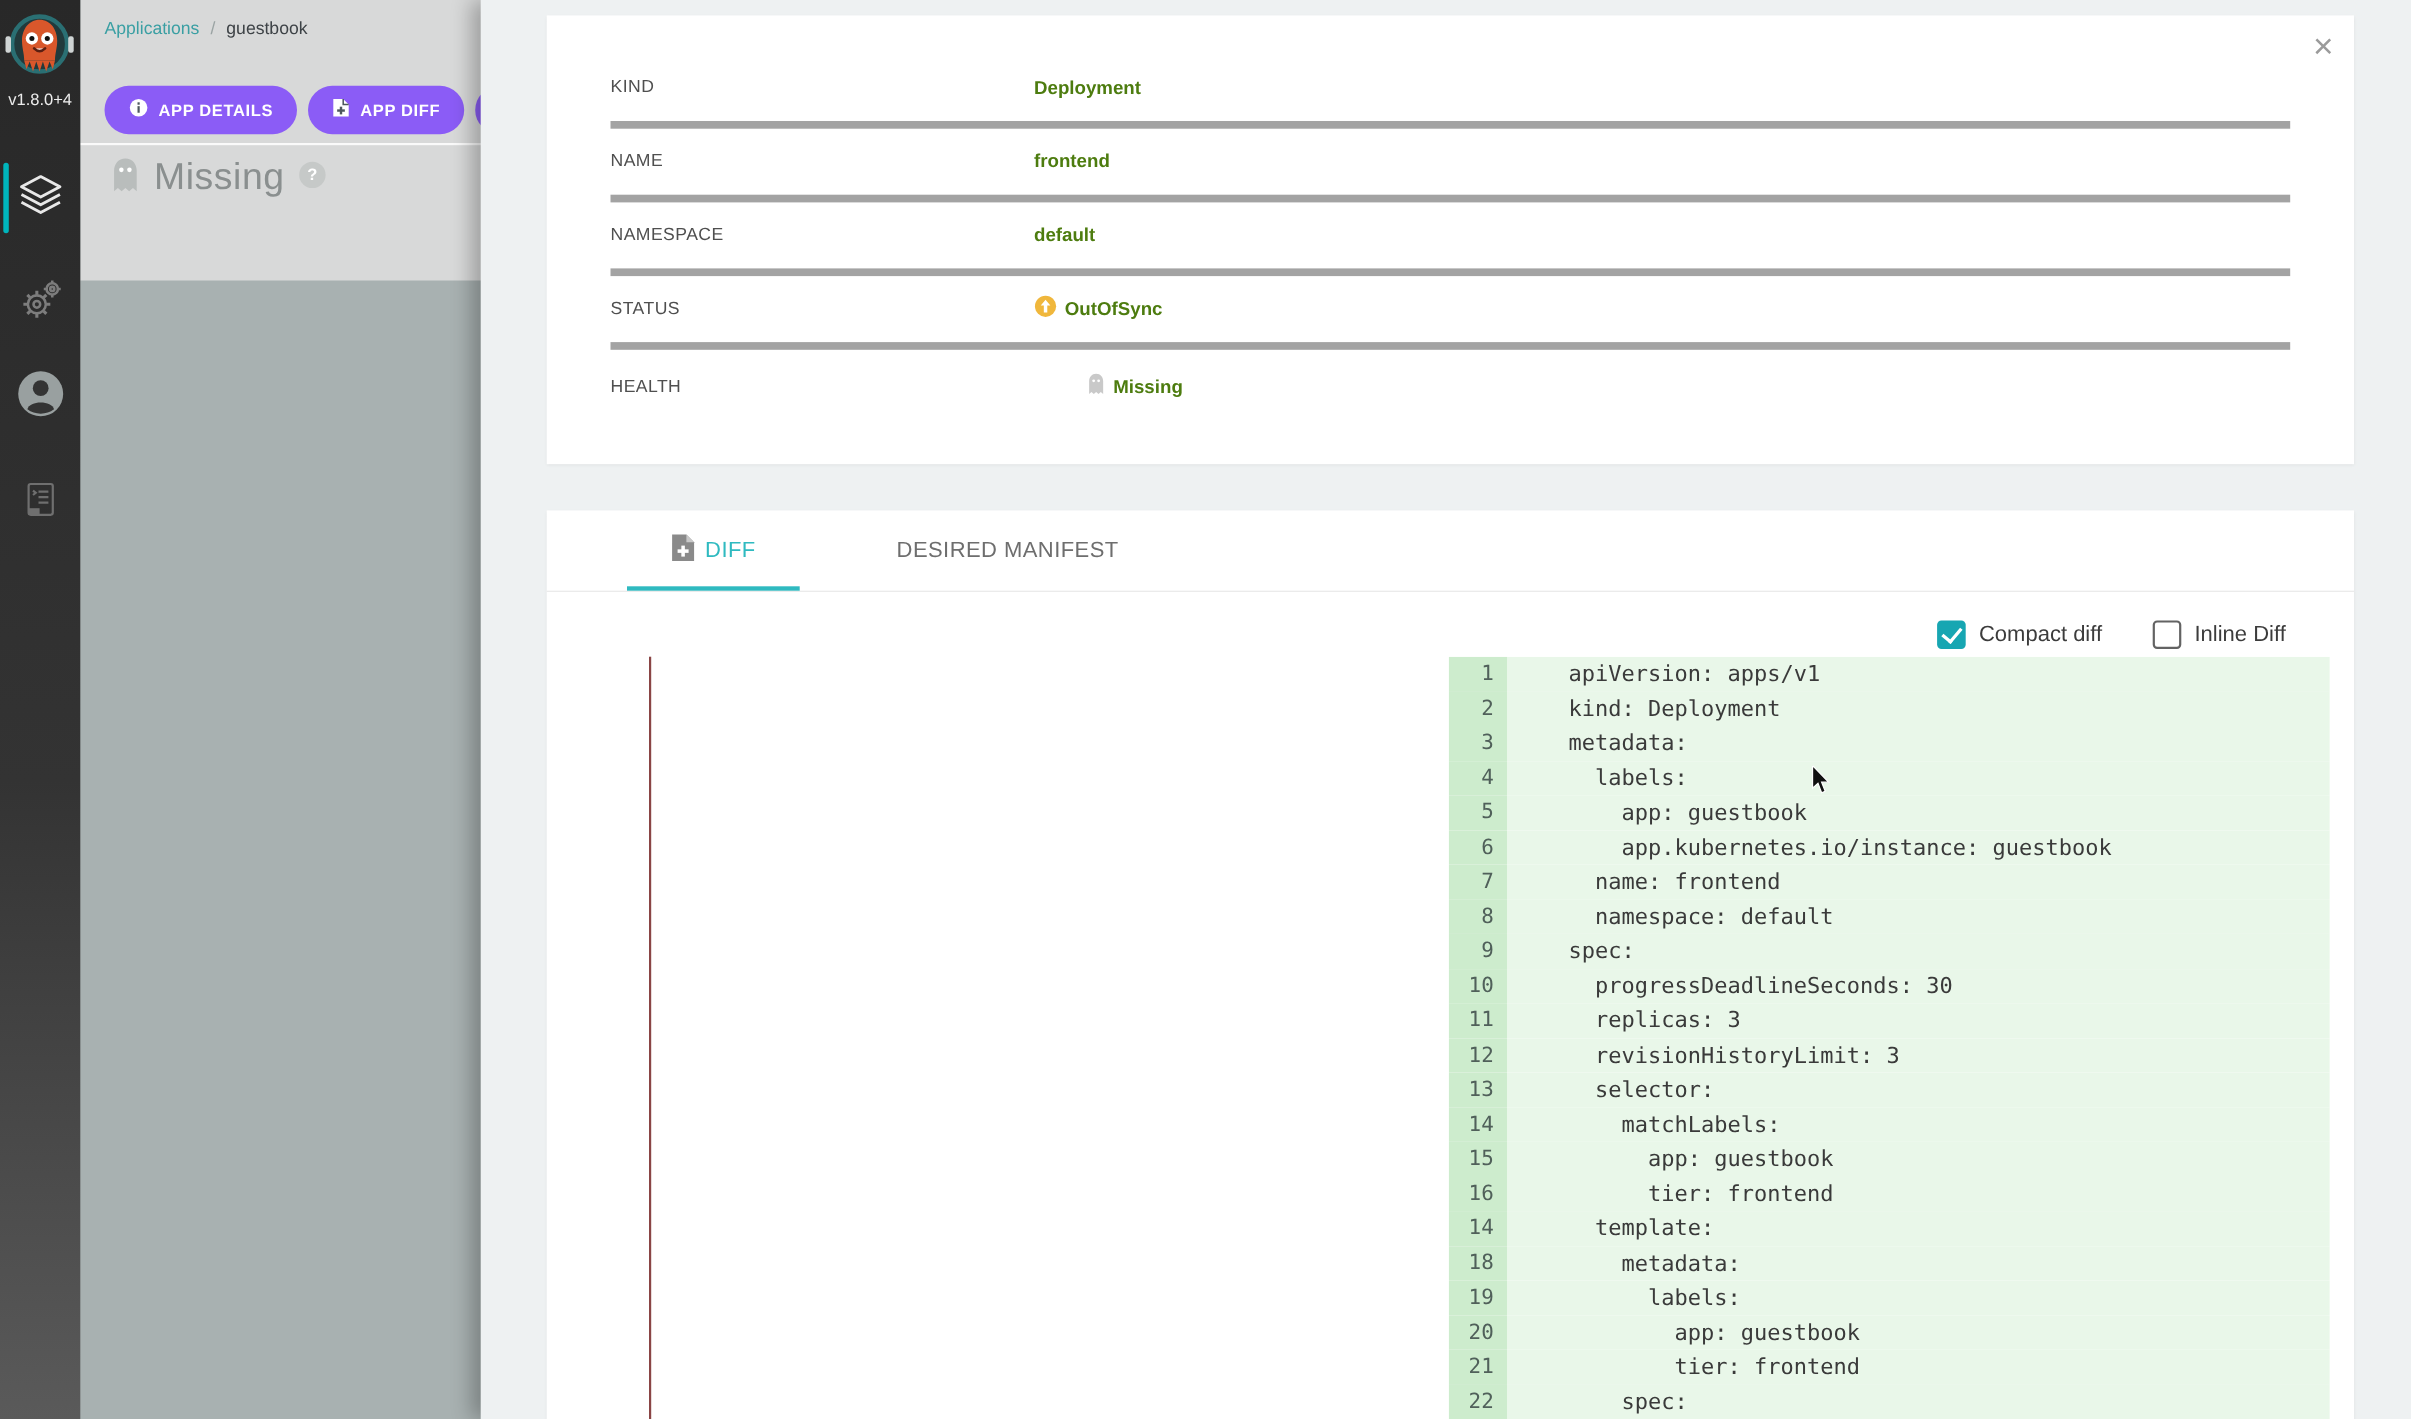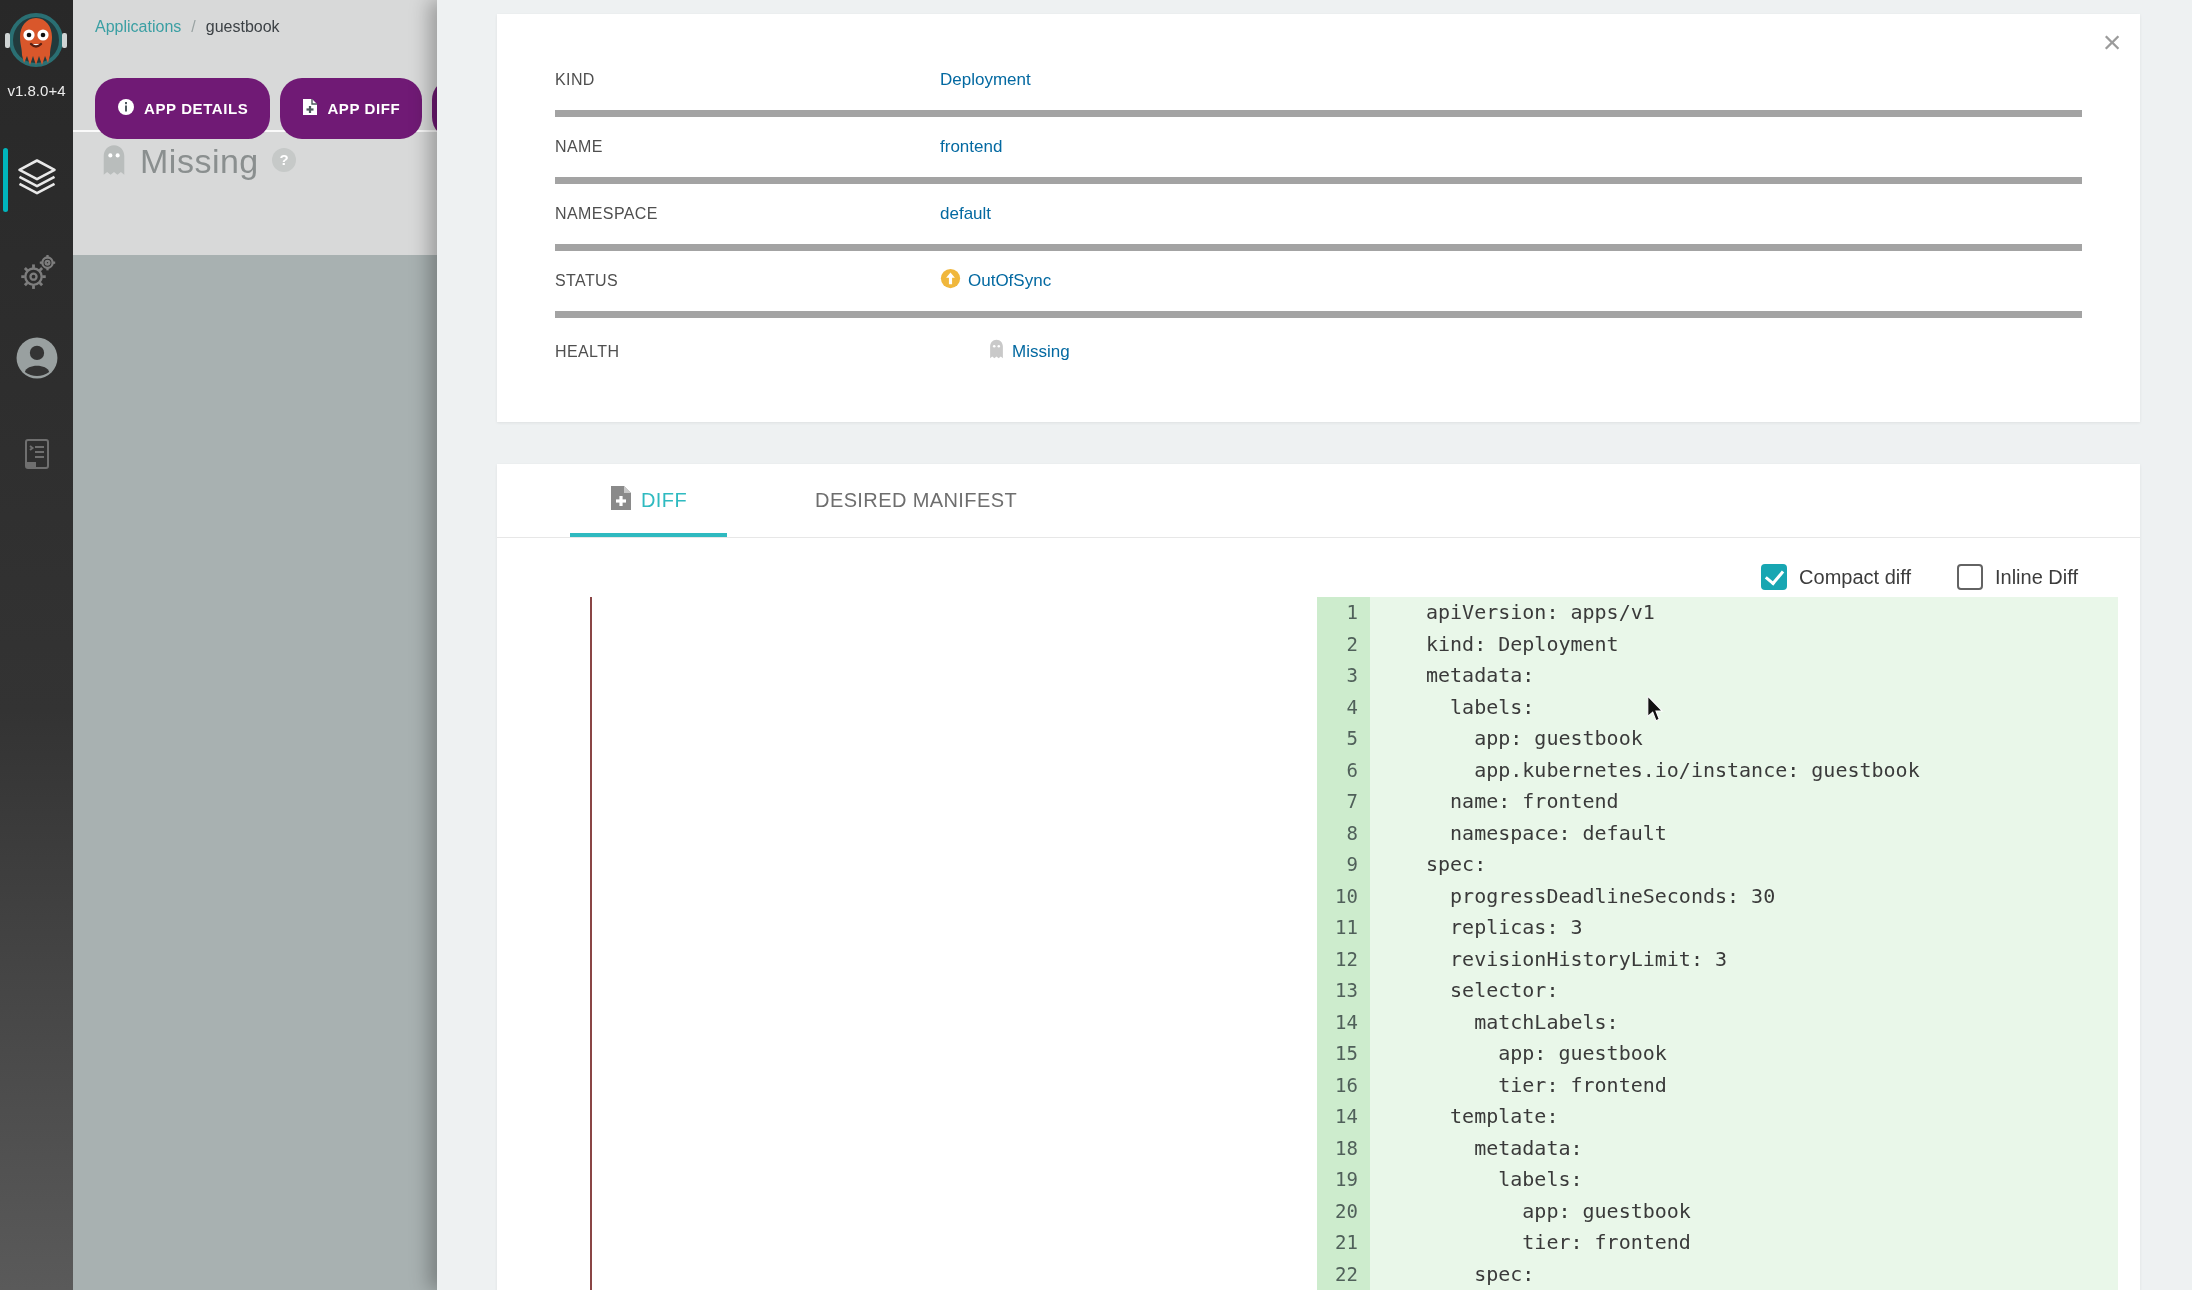"Deployment" .svalue { color: #0369a1 -> #4d7c0f; font-weight: none -> bold }
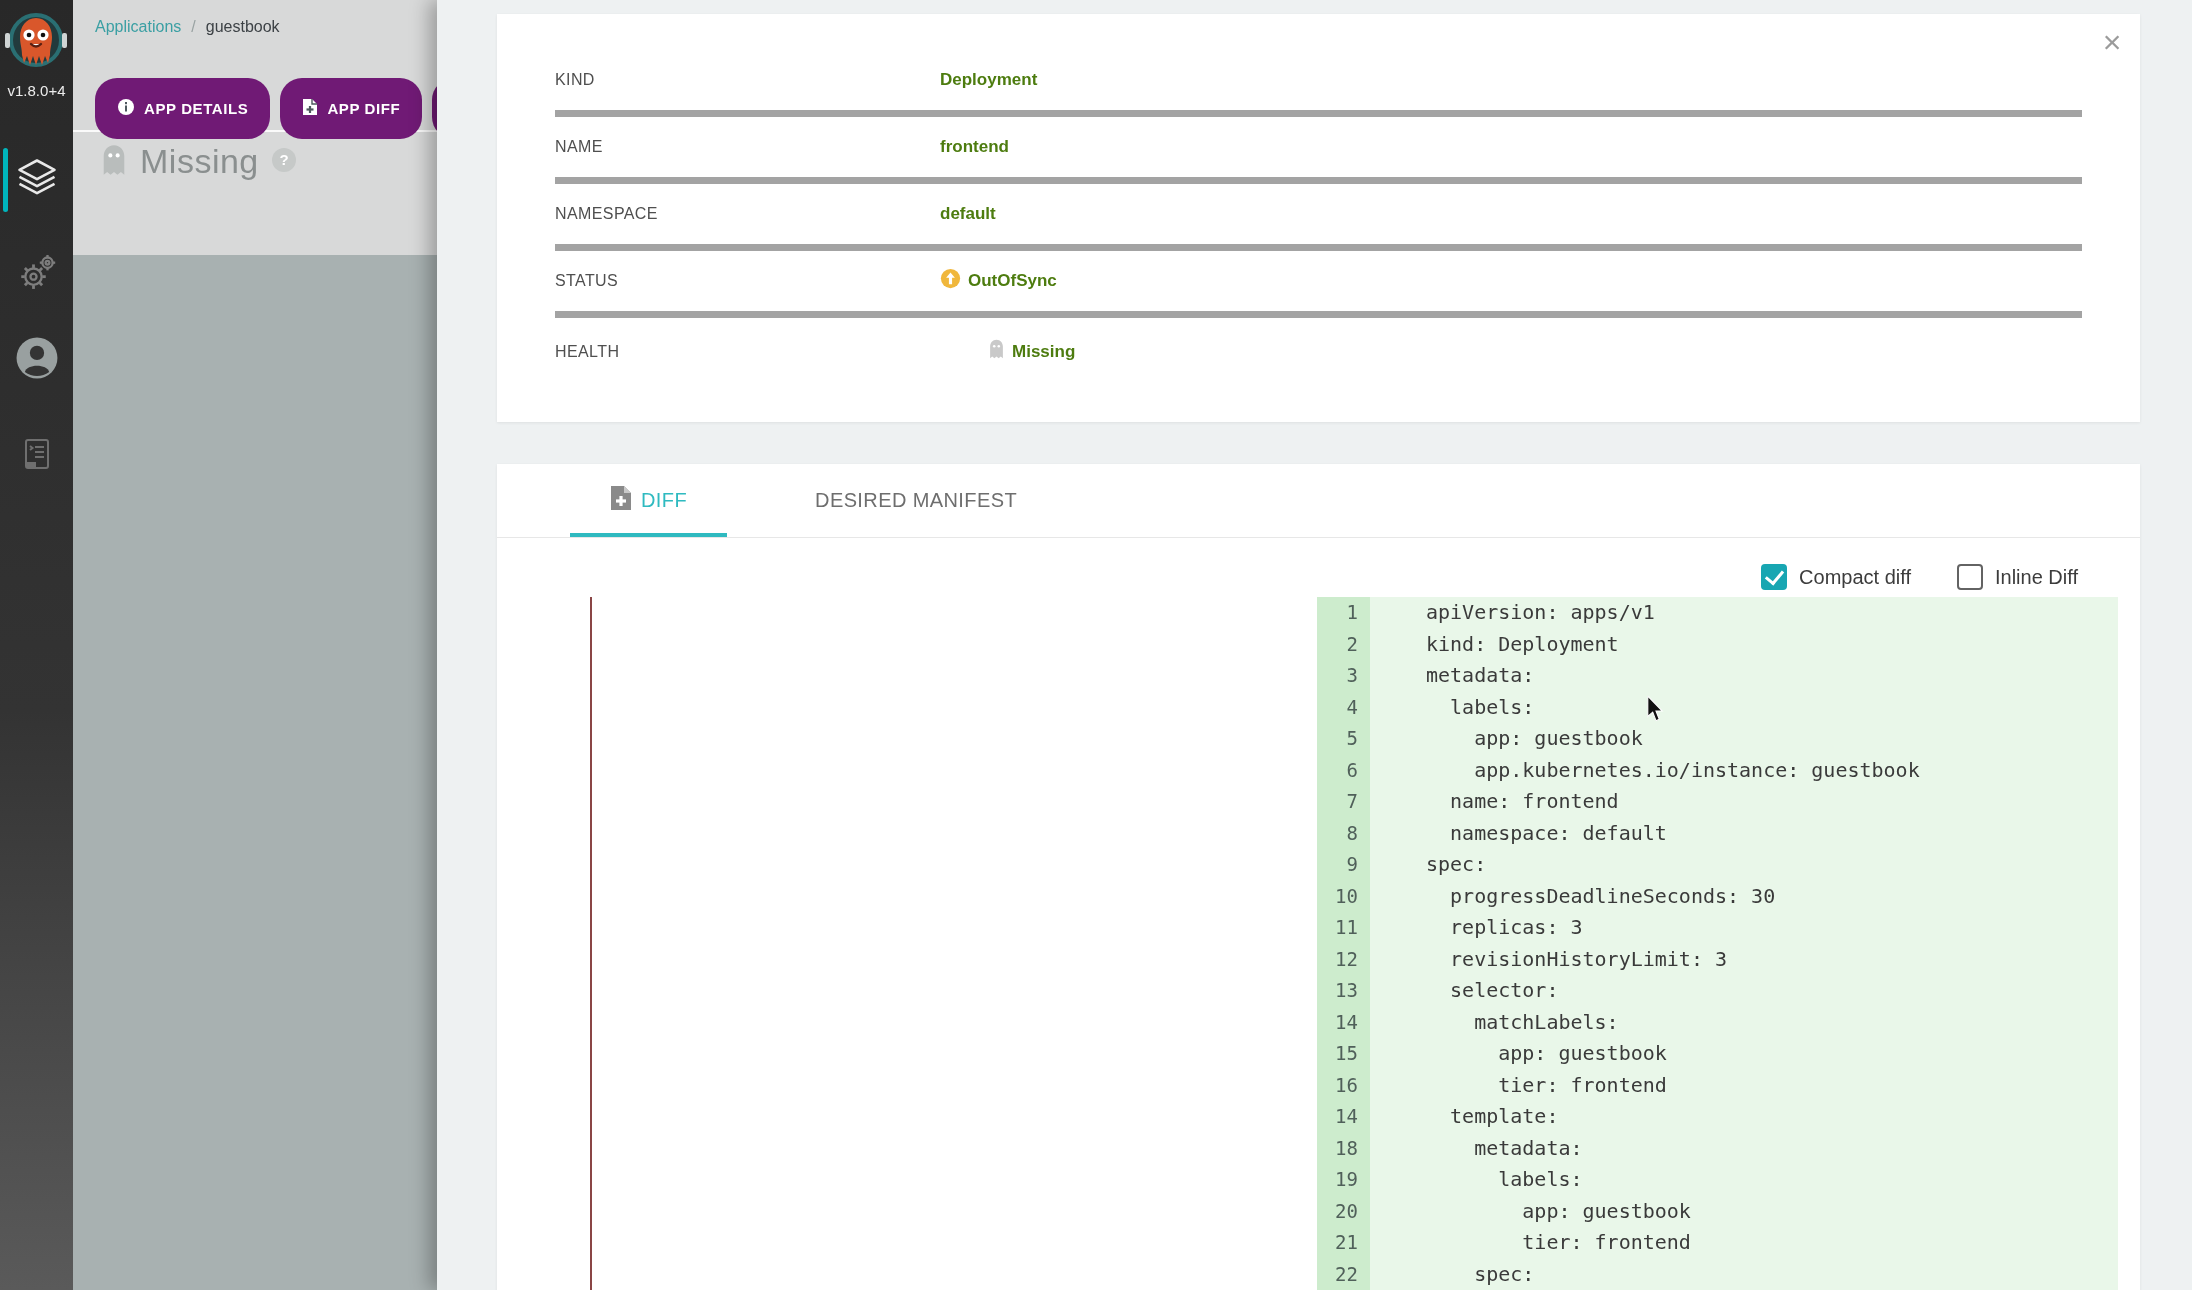"APP DETAILS" .pill-btn { background: #701a75 -> #8b5cf6; height: 61px -> 44px }
